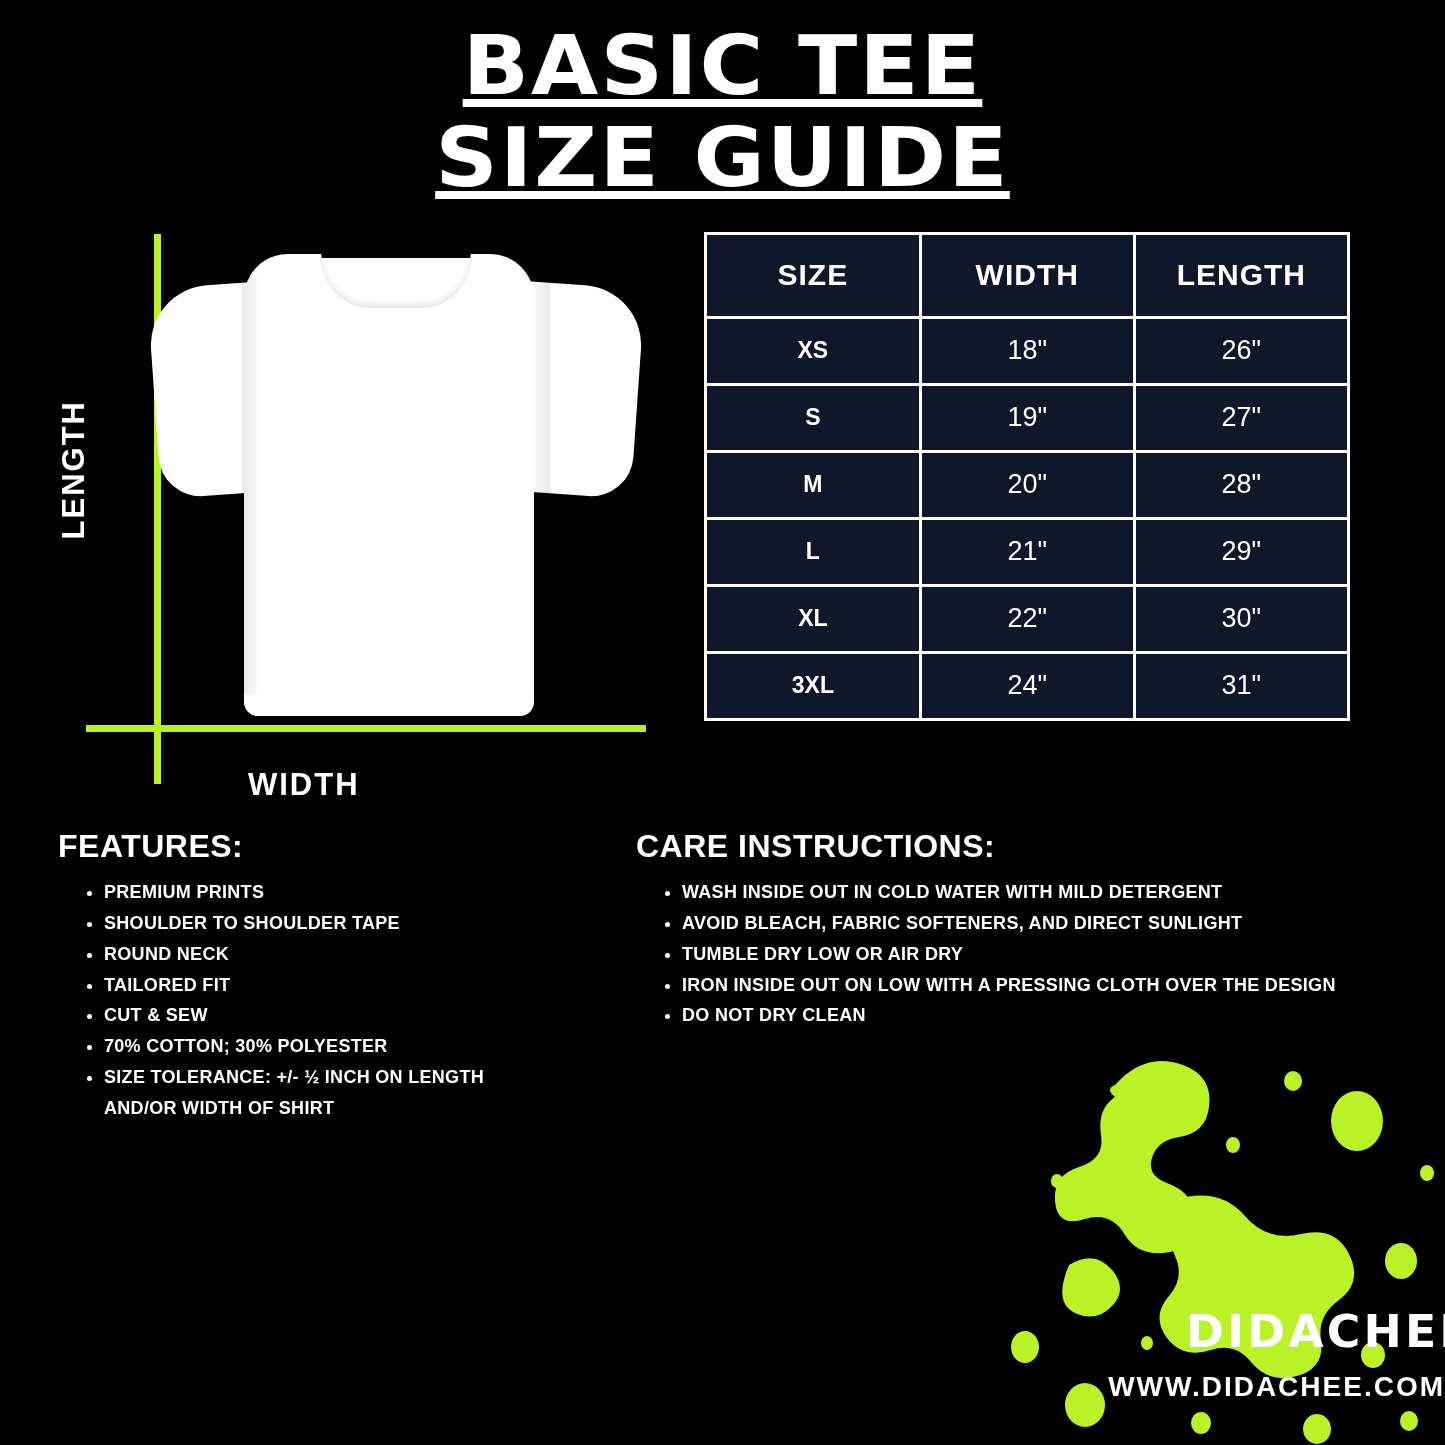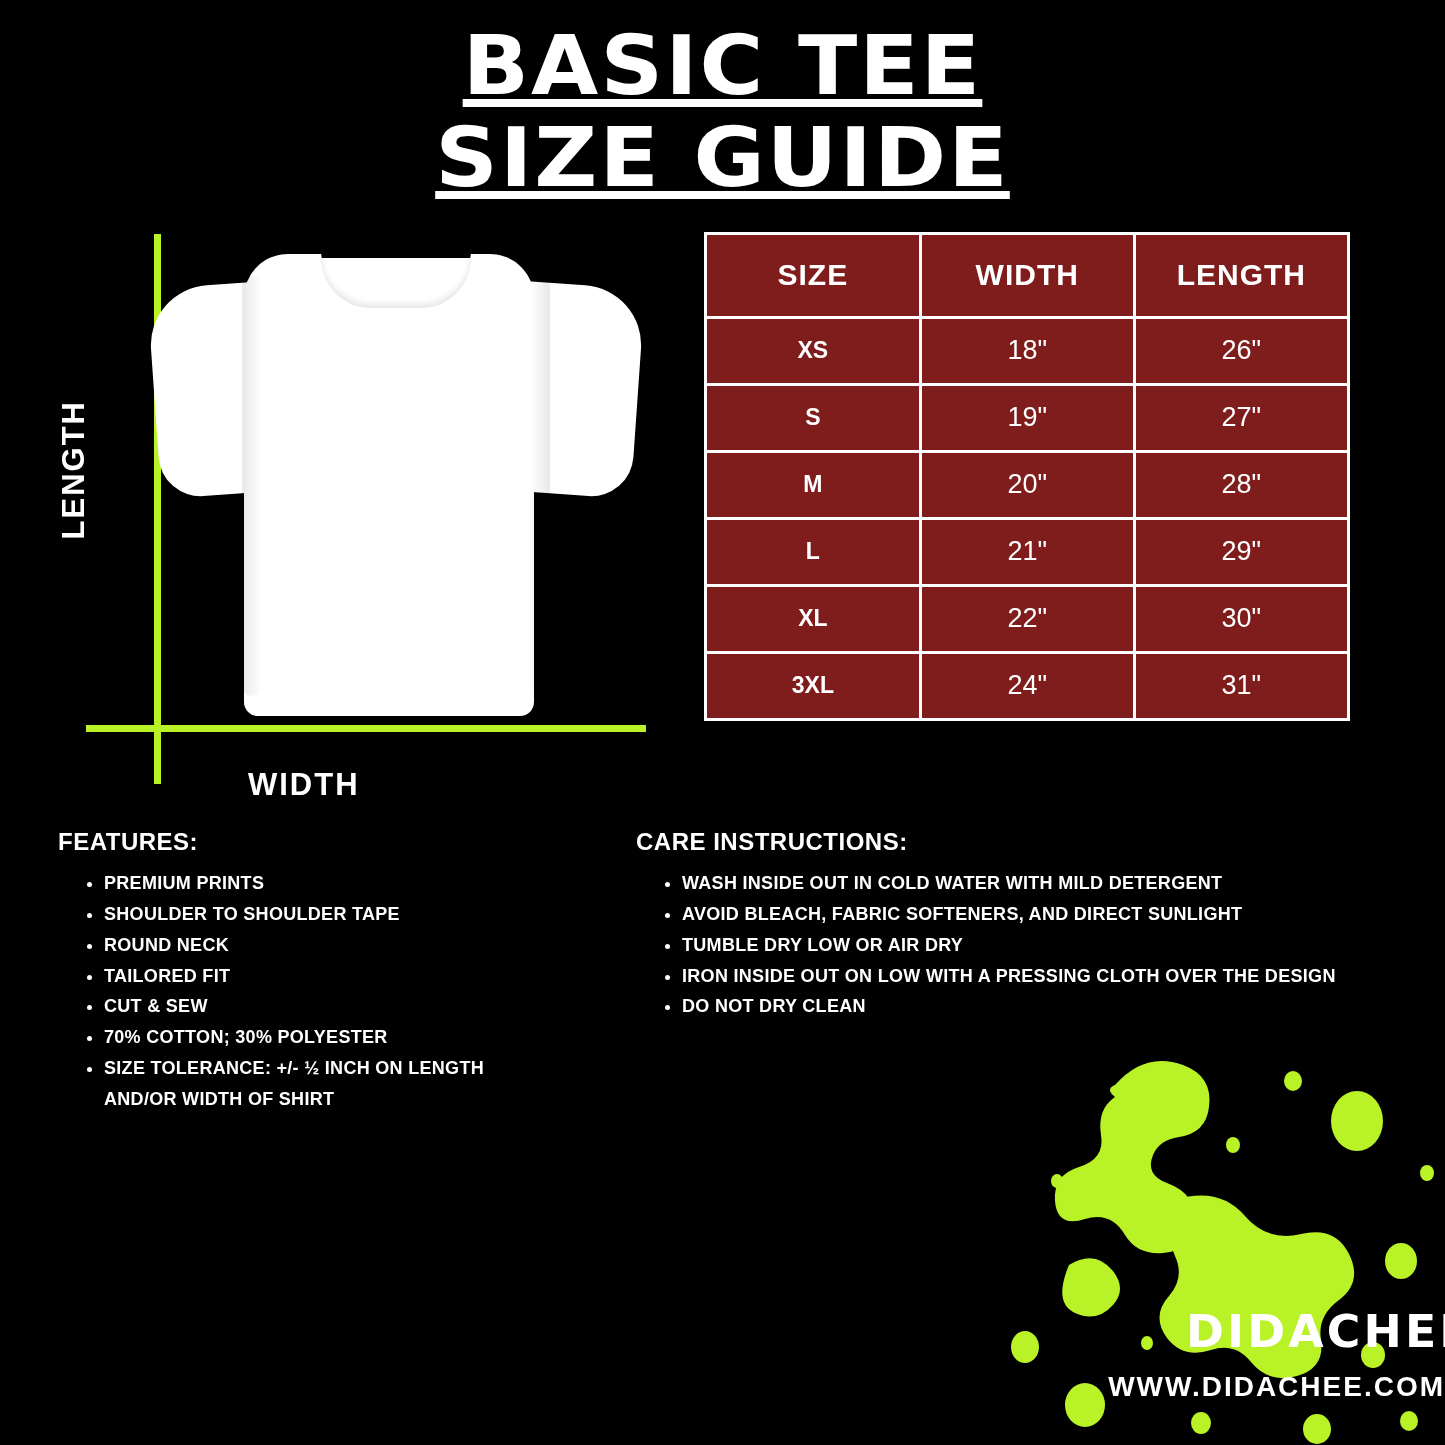"SIZE" table.size-table { background: #7f1d1d -> #0f172a }
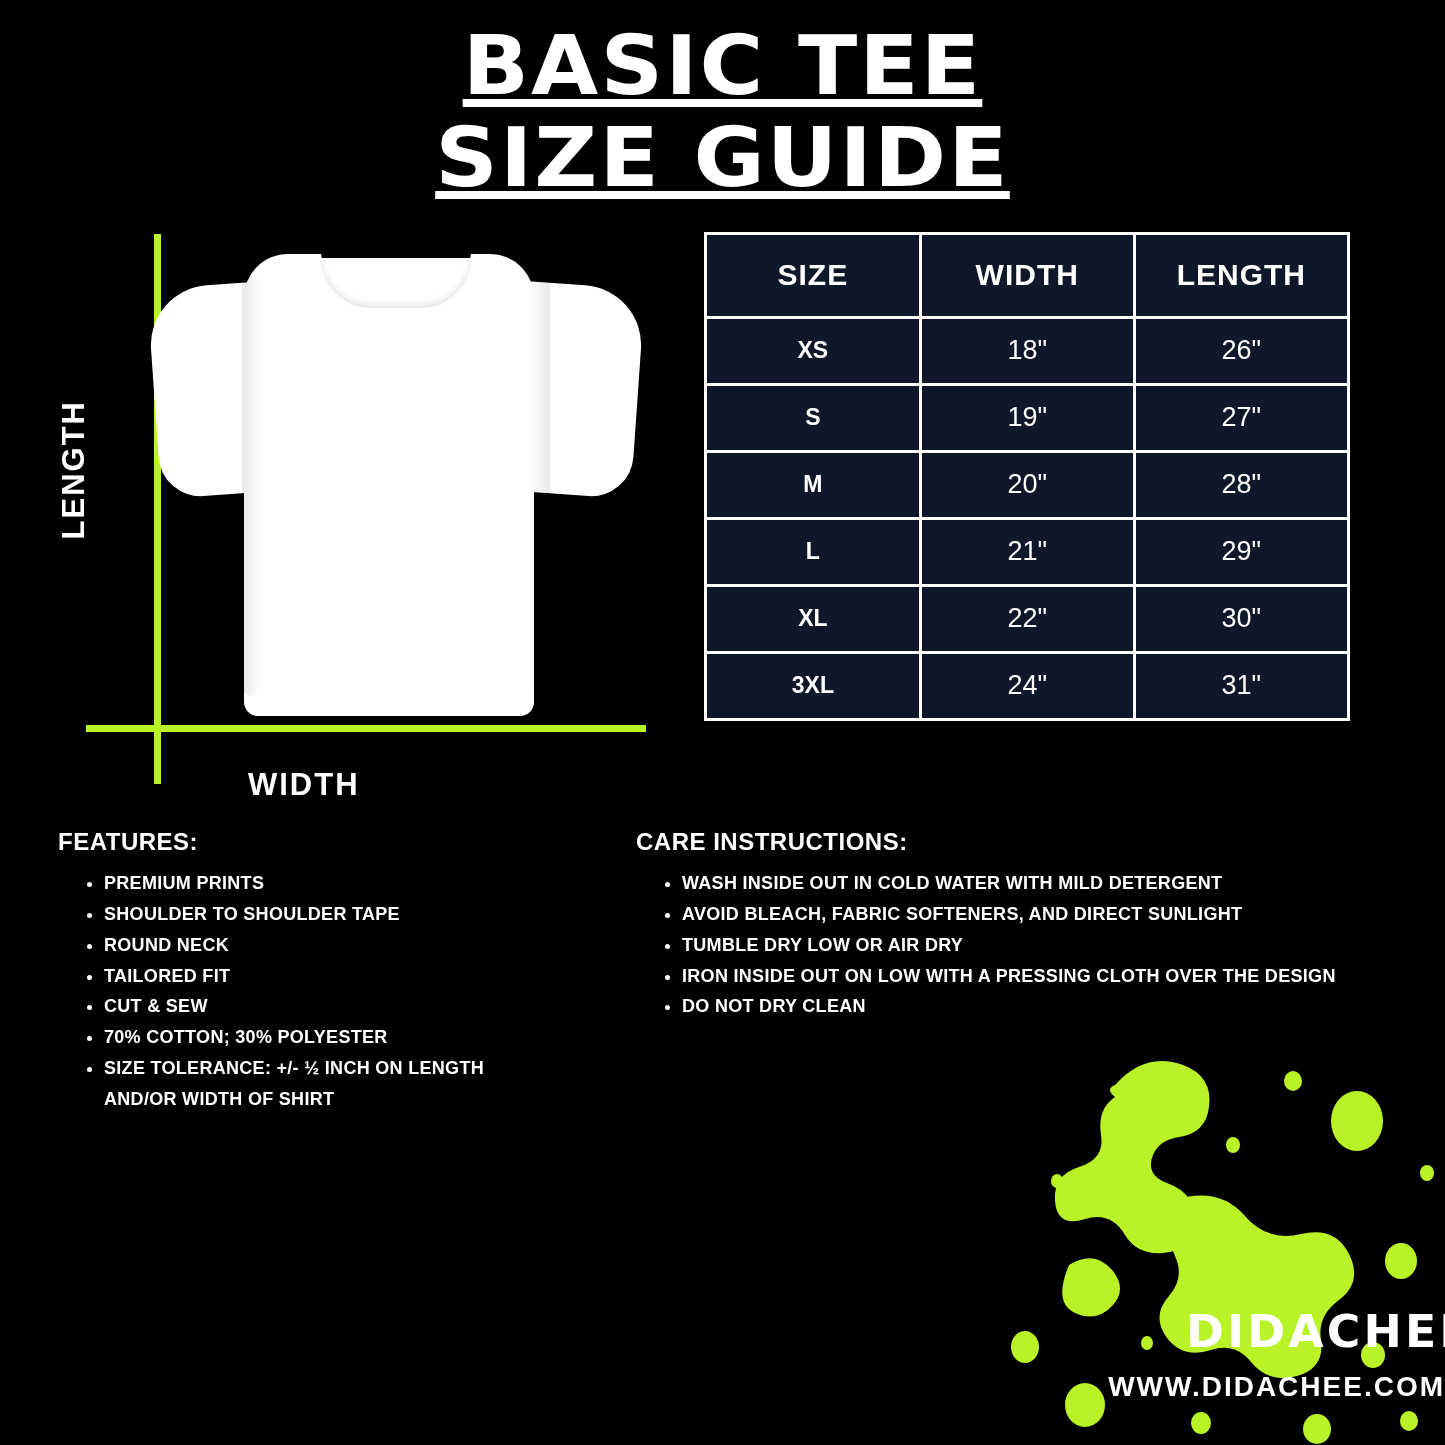"FEATURES:" .list-heading { font-size: 24px -> 32px }
